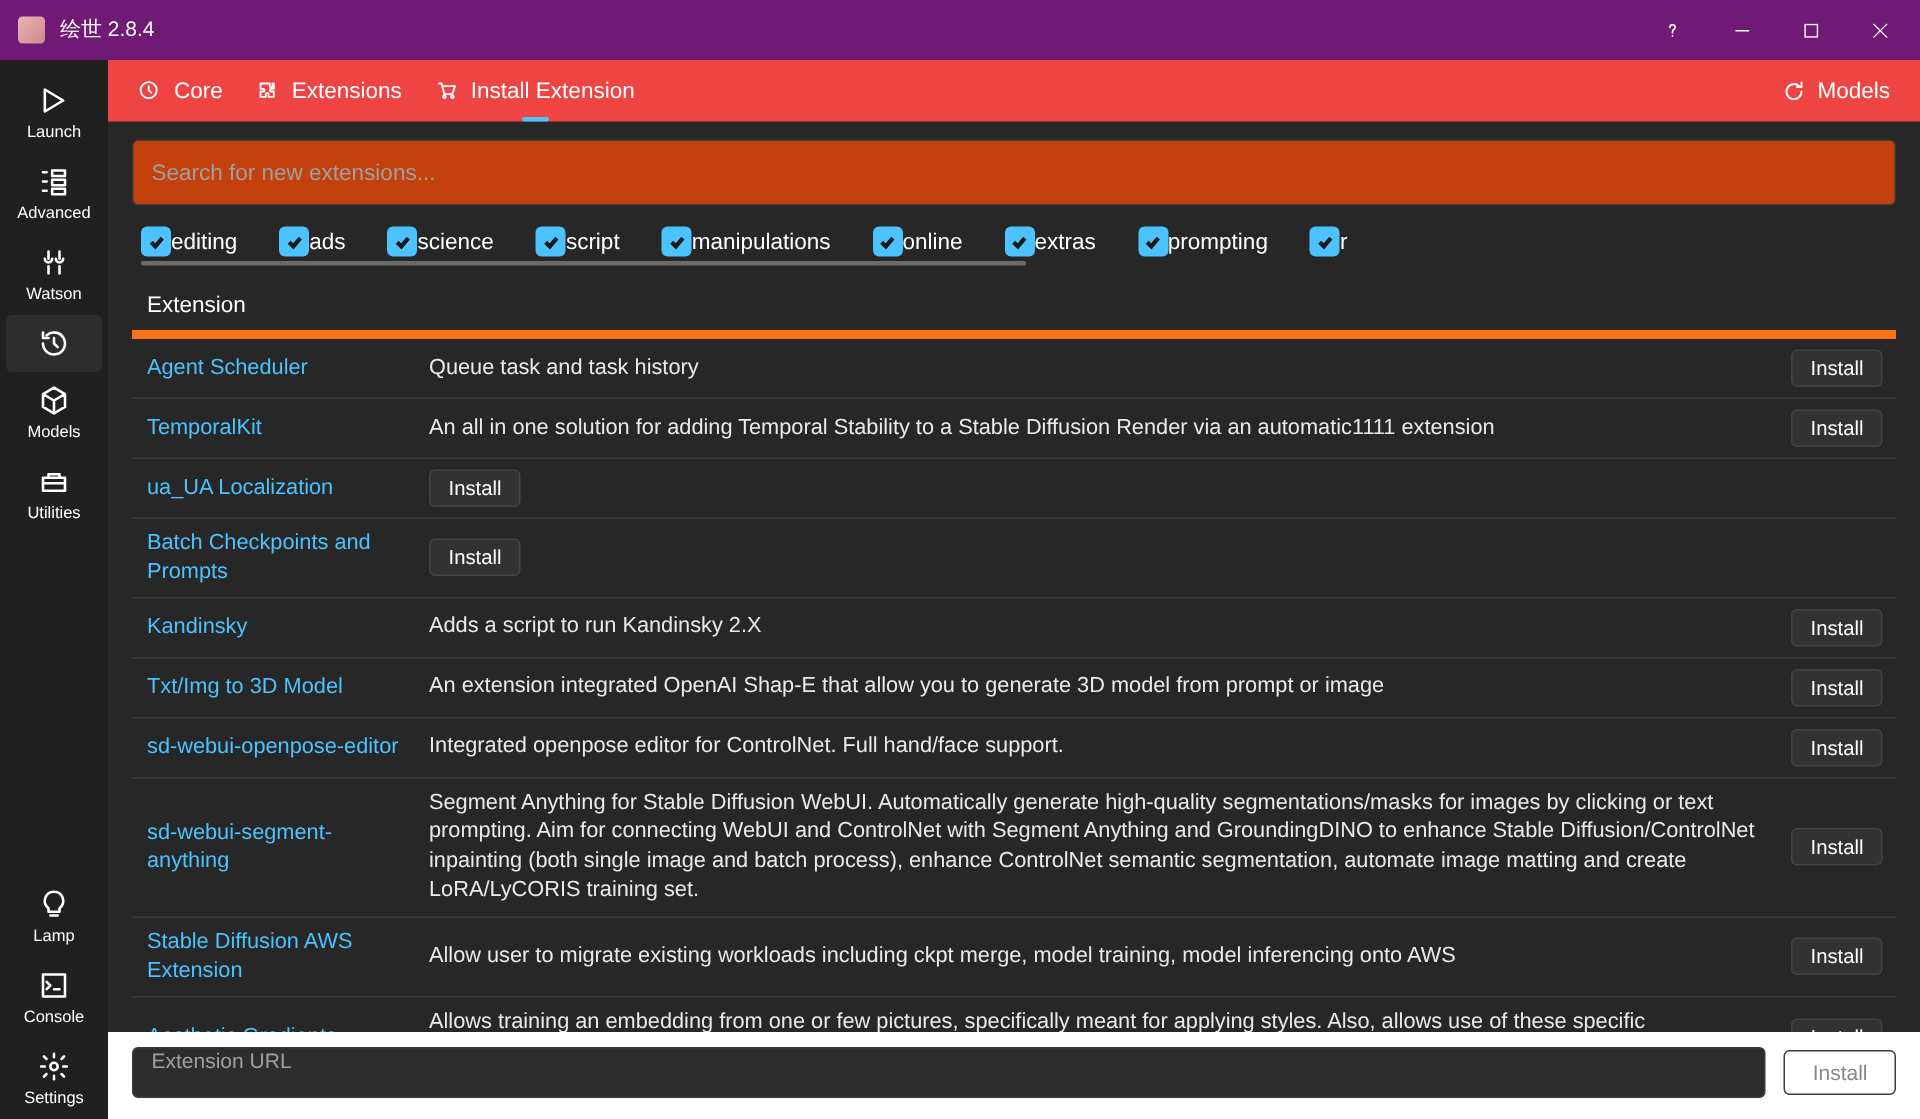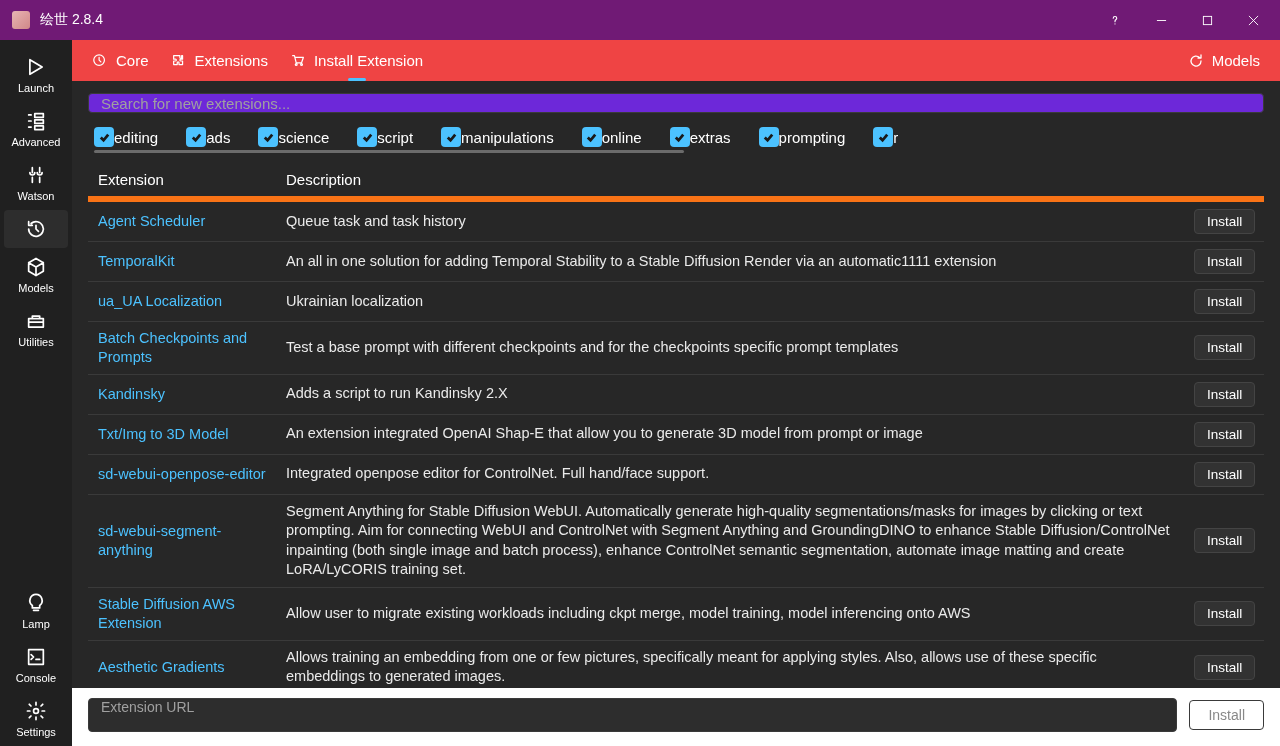"Search for new extensions..." .searchbox { background: #6d28d9 -> #c2410c; height: 20px -> 44px }
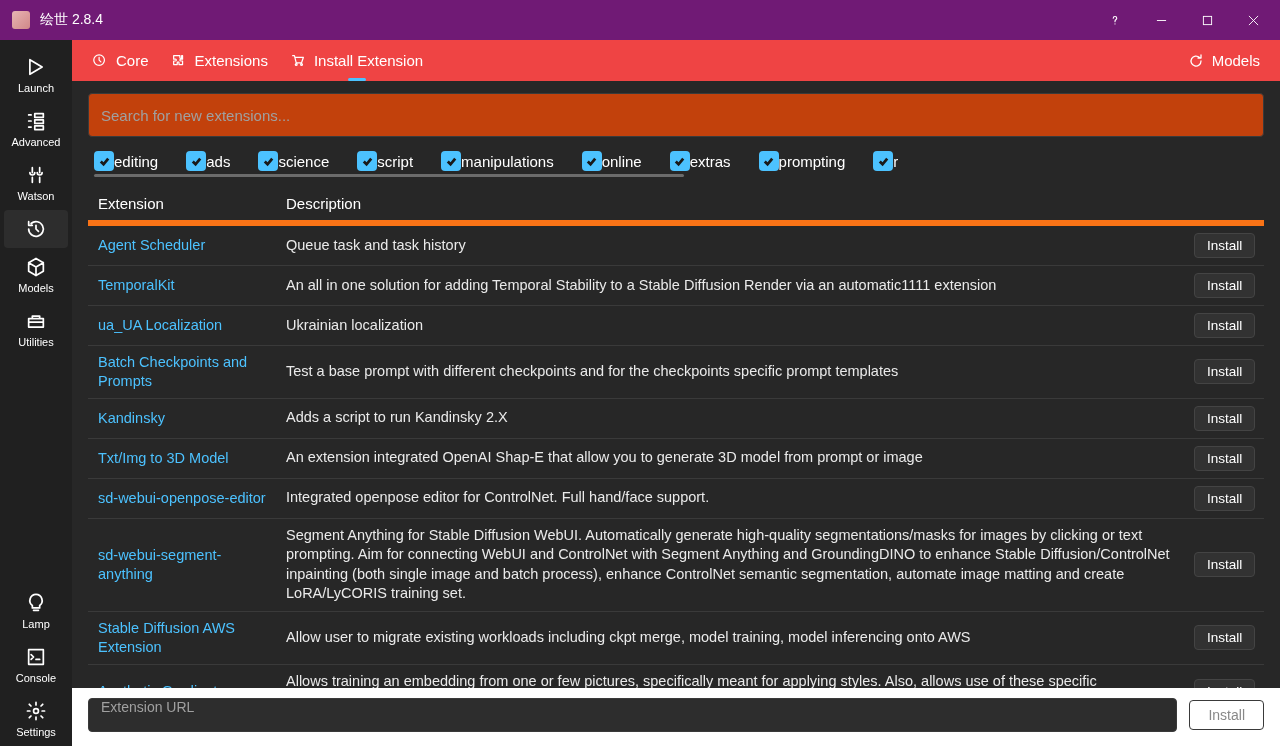"Description" div.cell { html: <div>Description</div> -> none }
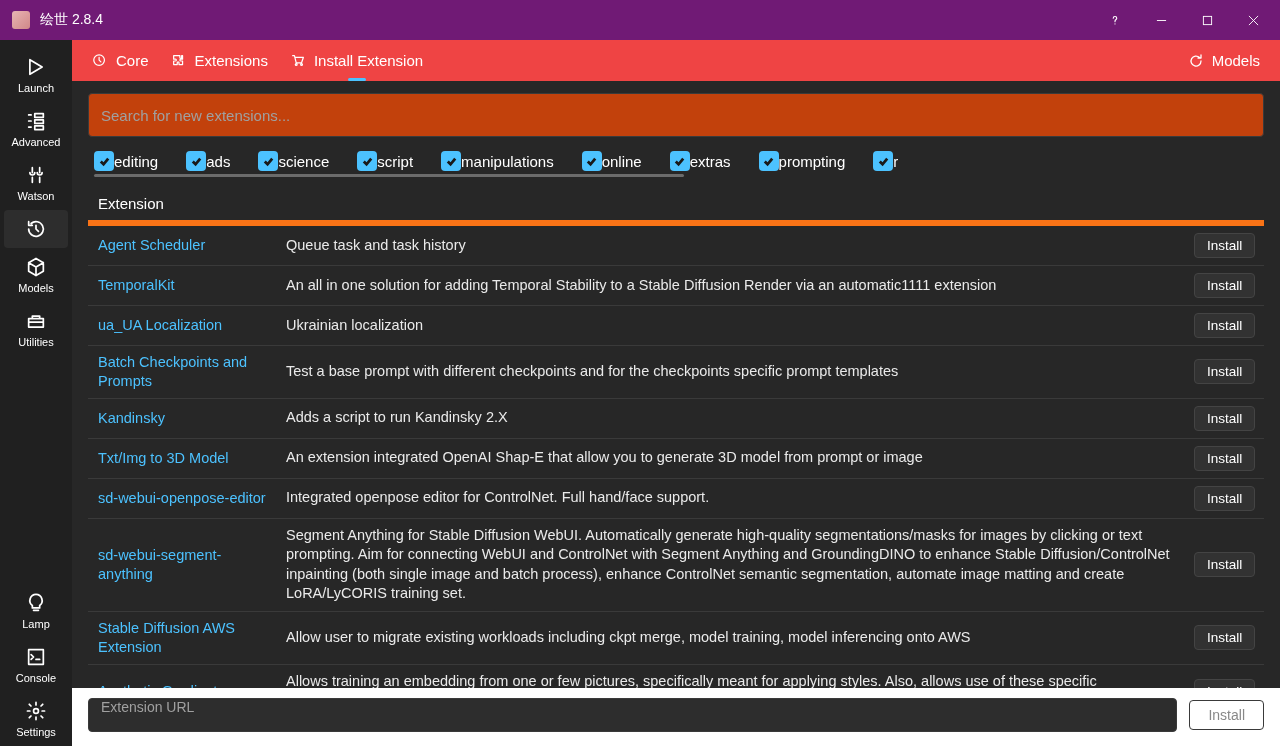"Ukrainian localization" div.cell { html: <div>Ukrainian localization</div> -> none }
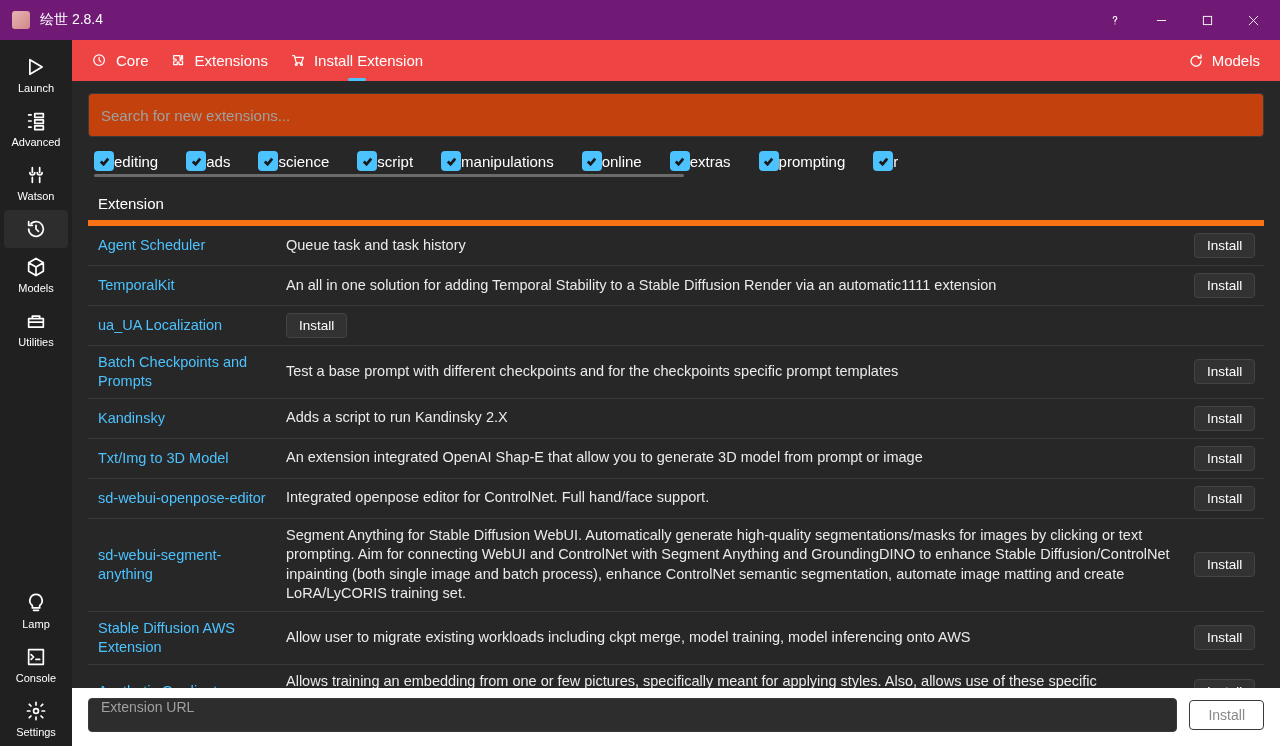"Test a base prompt with" div.cell { html: <div>Test a base prompt with different checkpoints and for the checkpoints specific prompt templates</div> -> none }
